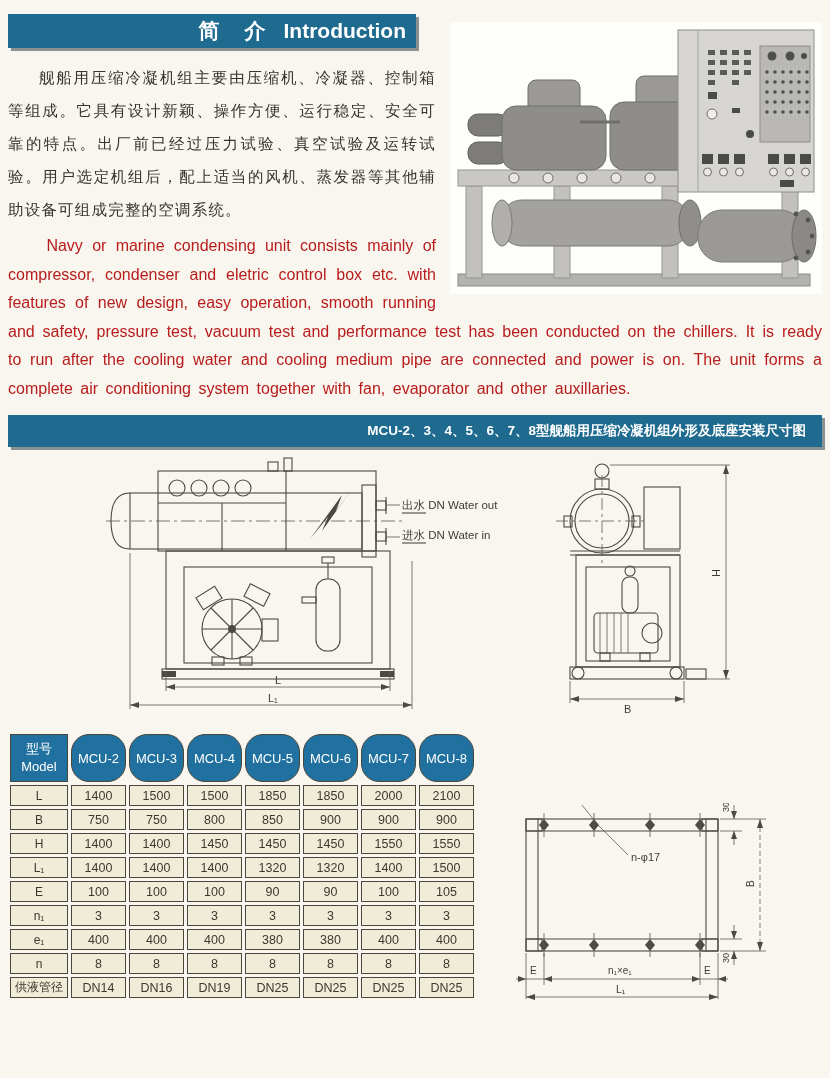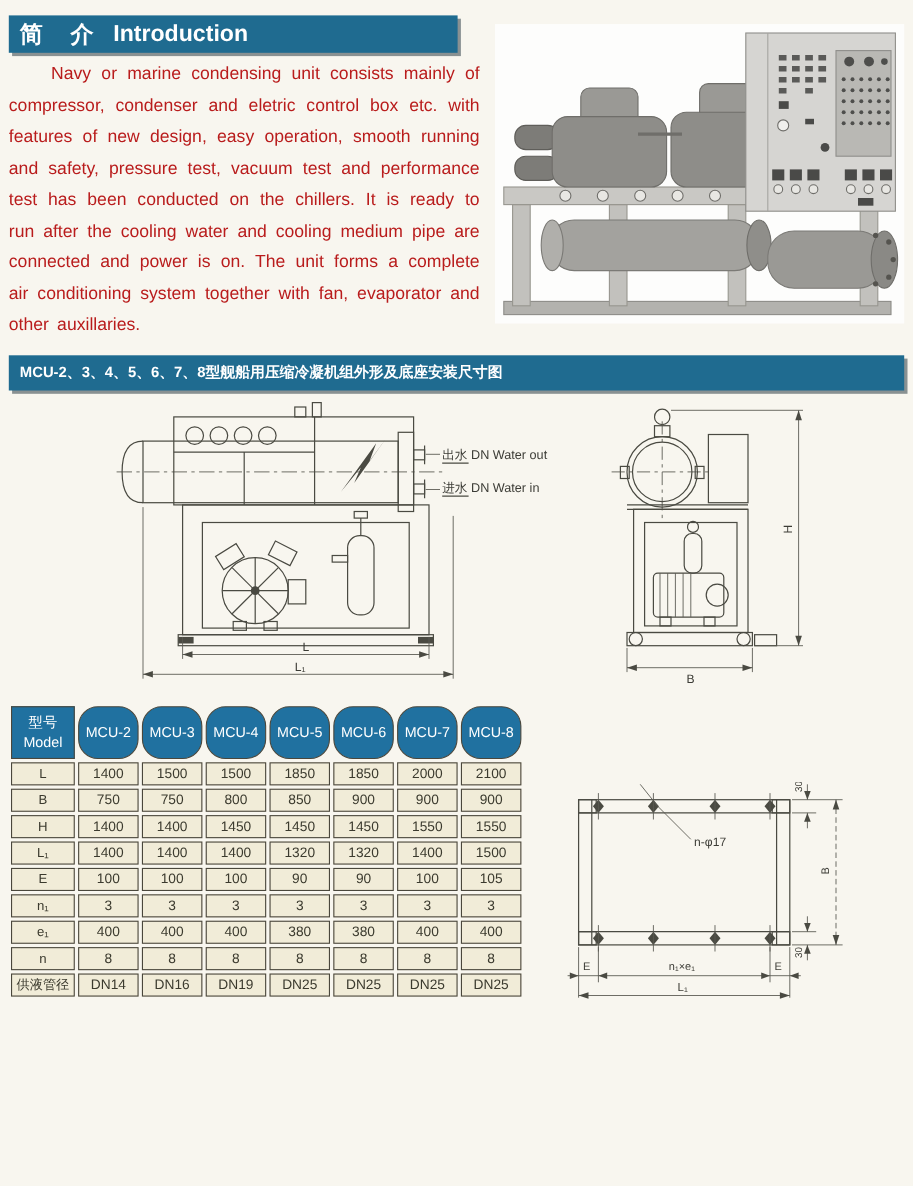"简 介" .banner { justify-content: none -> flex-end }
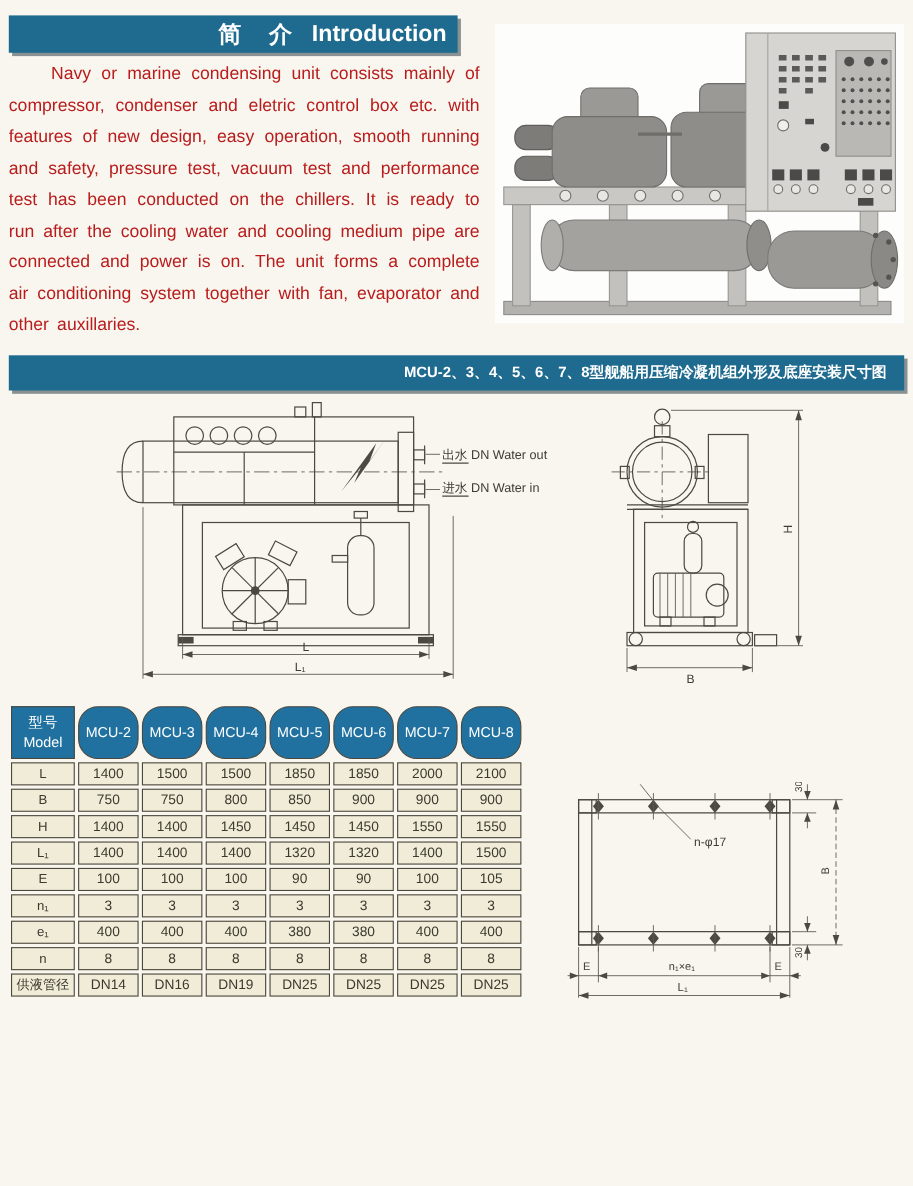"舰船用压缩冷凝机组主要由压缩机、冷凝器、控制箱等组成。它具有设计新颖、操作方便、" p.zh { html: none -> <p>舰船用压缩冷凝机组主要由压缩机、冷凝器、控制箱等组成。它具有设计新颖、操作方便、运行稳定、安全可靠的特点。出厂前已经过压力试验、真空试验及运转试验。用户选定机组后，配上适当的风机、蒸发器等其他辅助设备可组成完整的空调系统。</p> }
